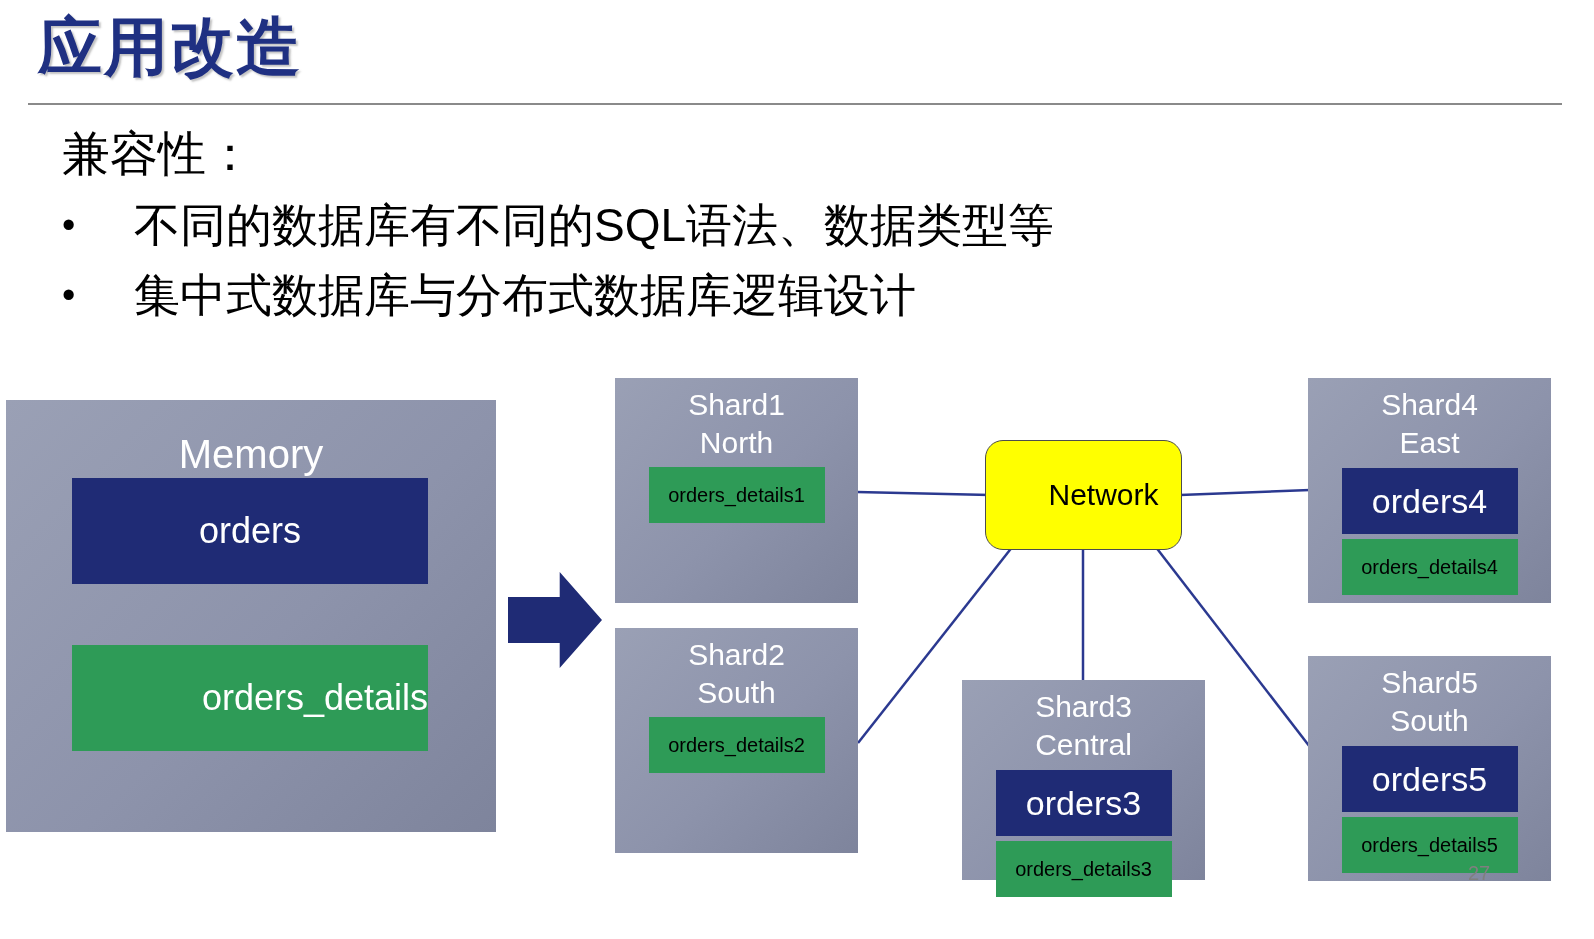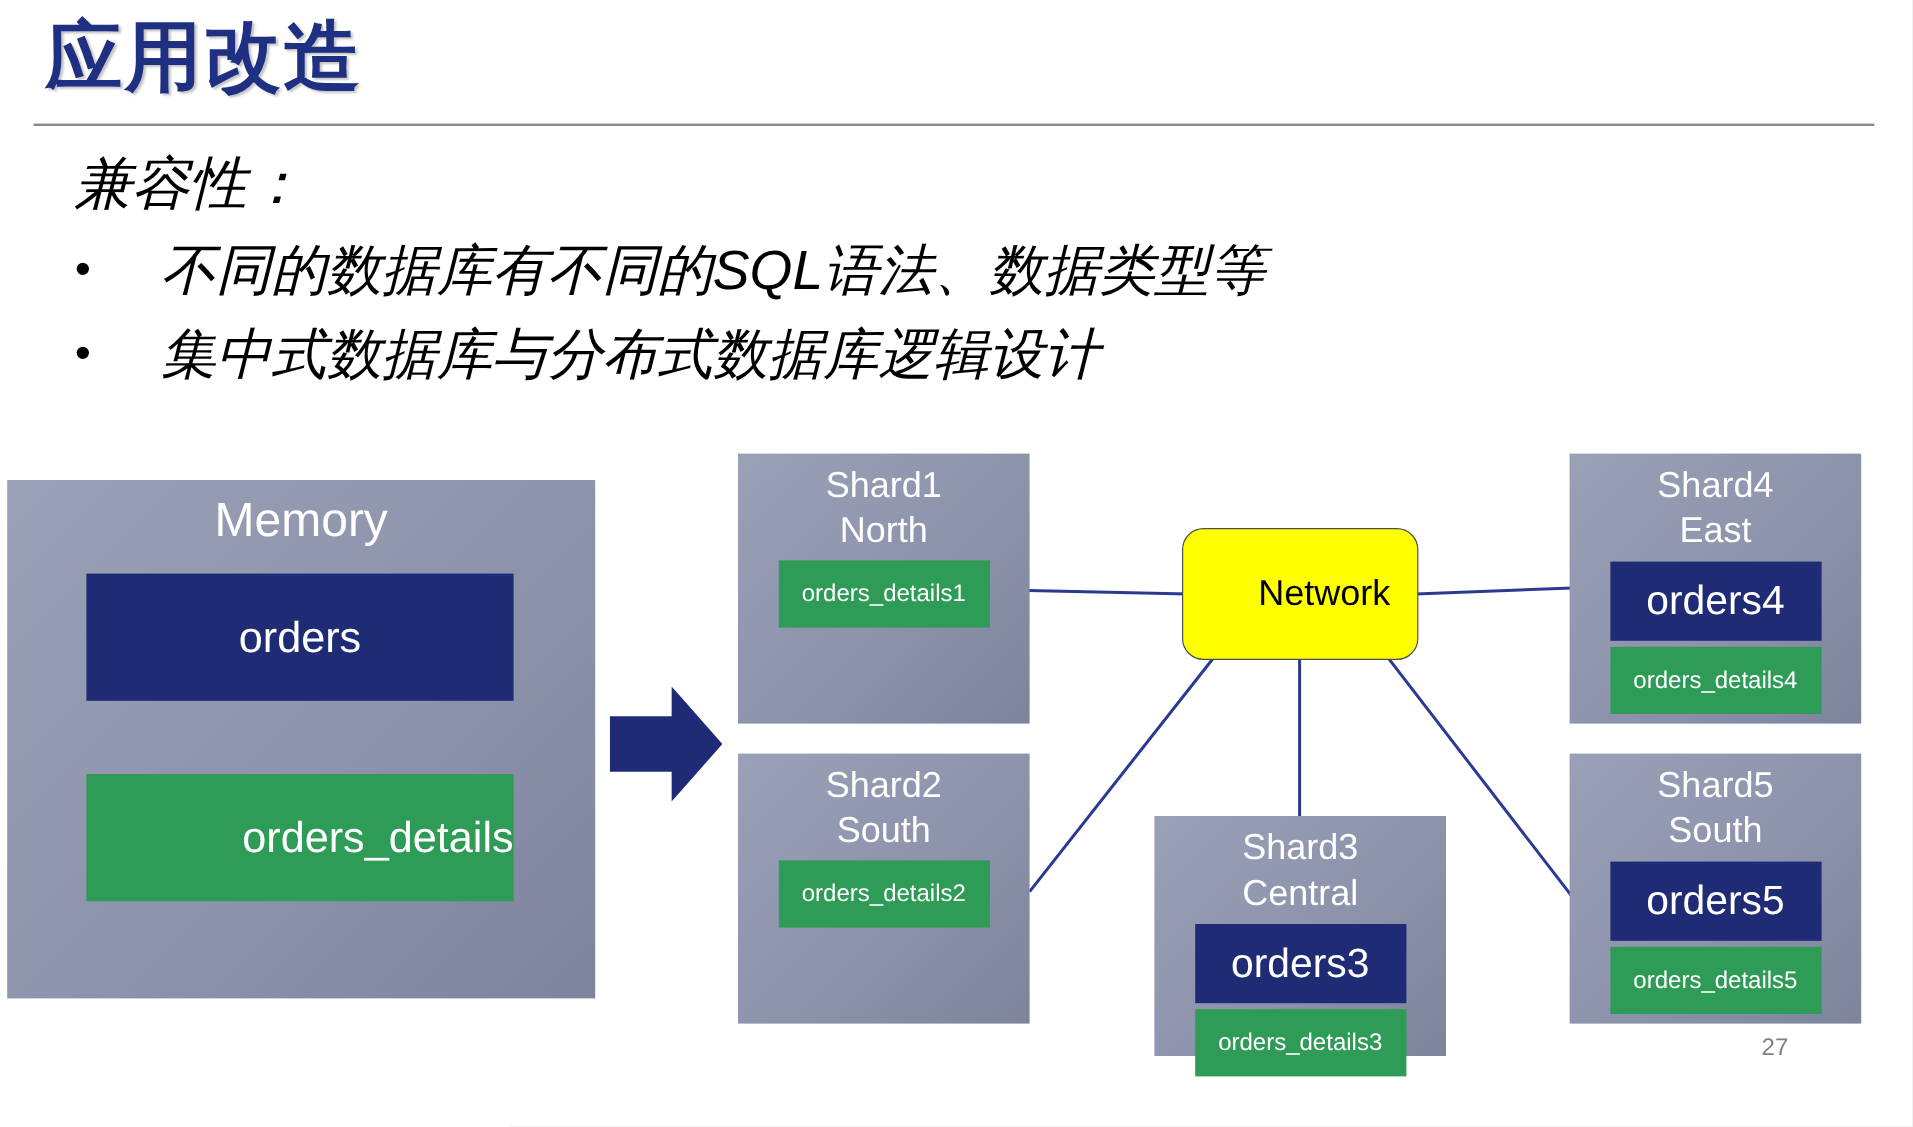"兼容性：" .body-text { font-style: italic -> none }
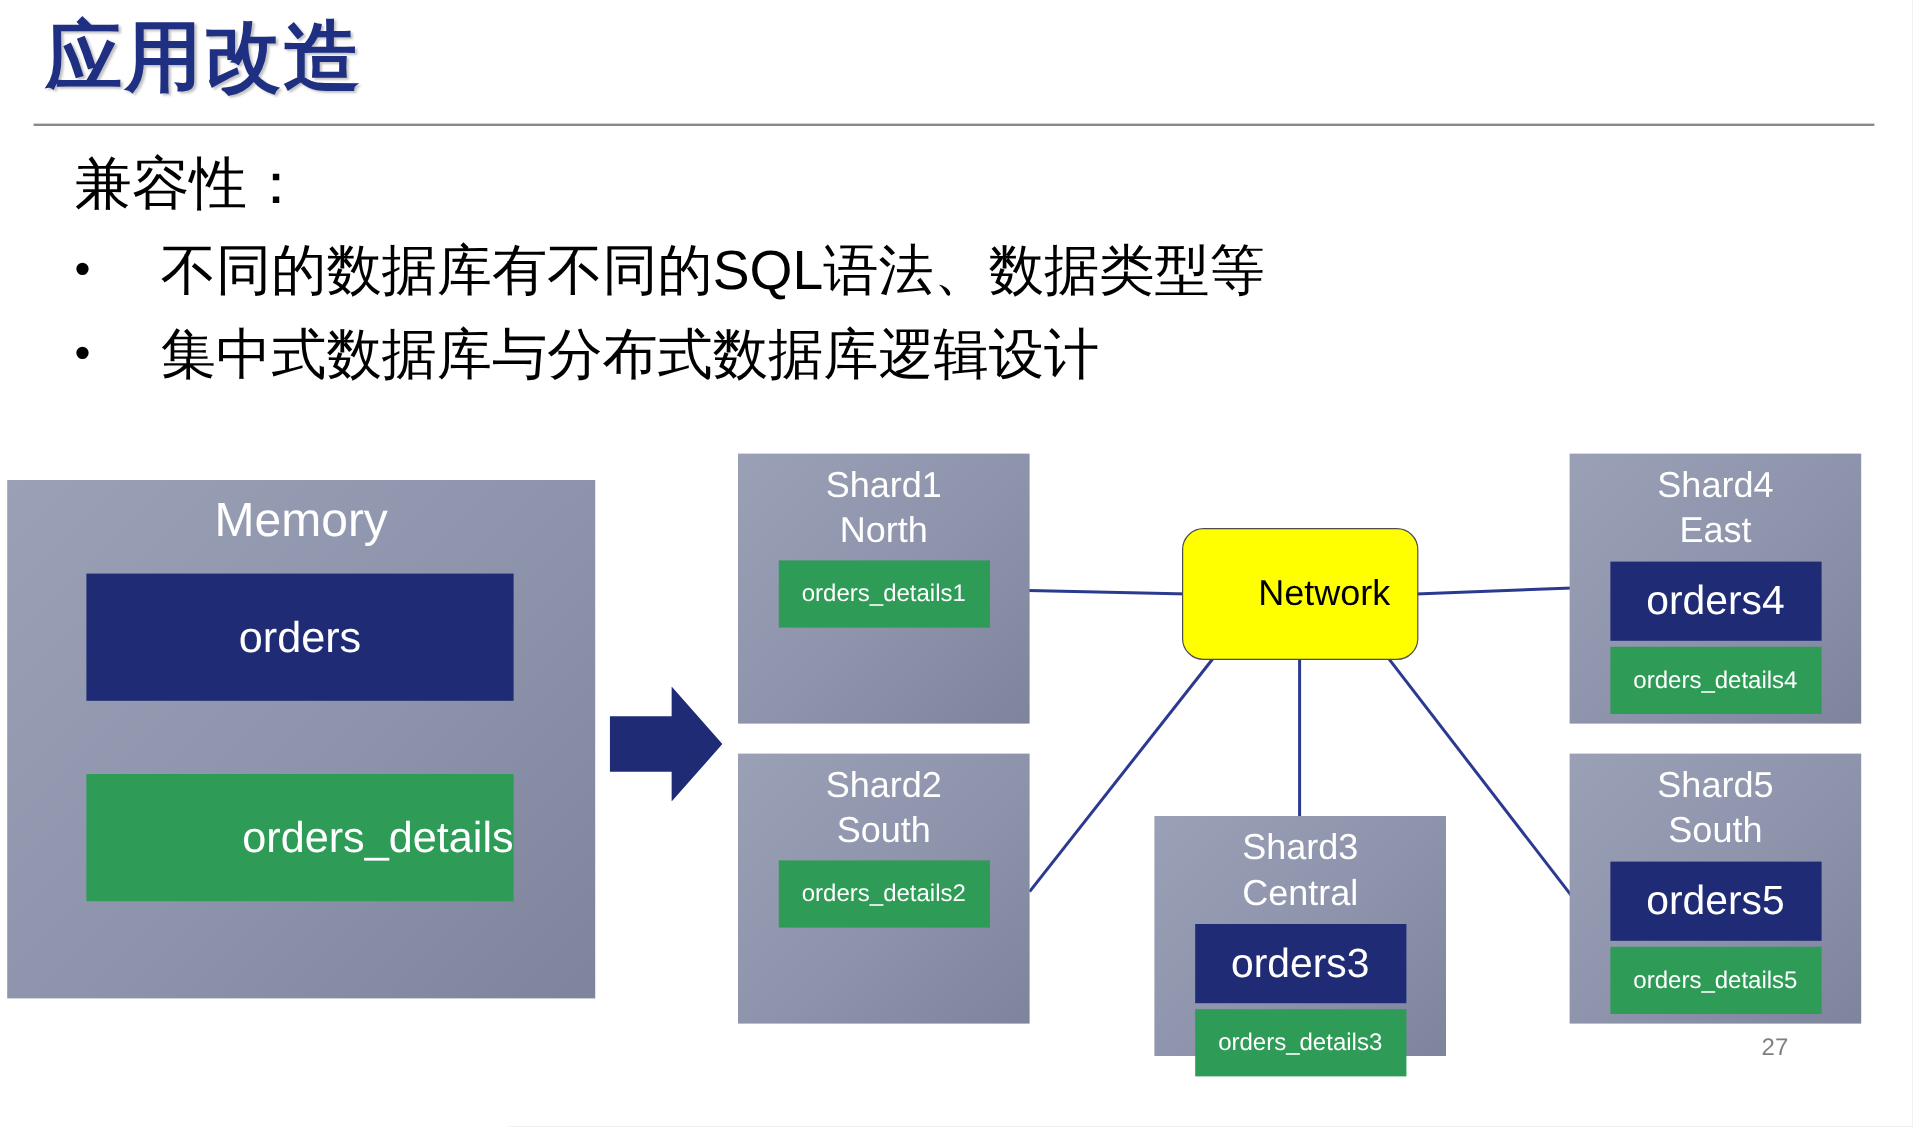"Memory" .memory .panel-title { padding-top: 12px -> 32px }
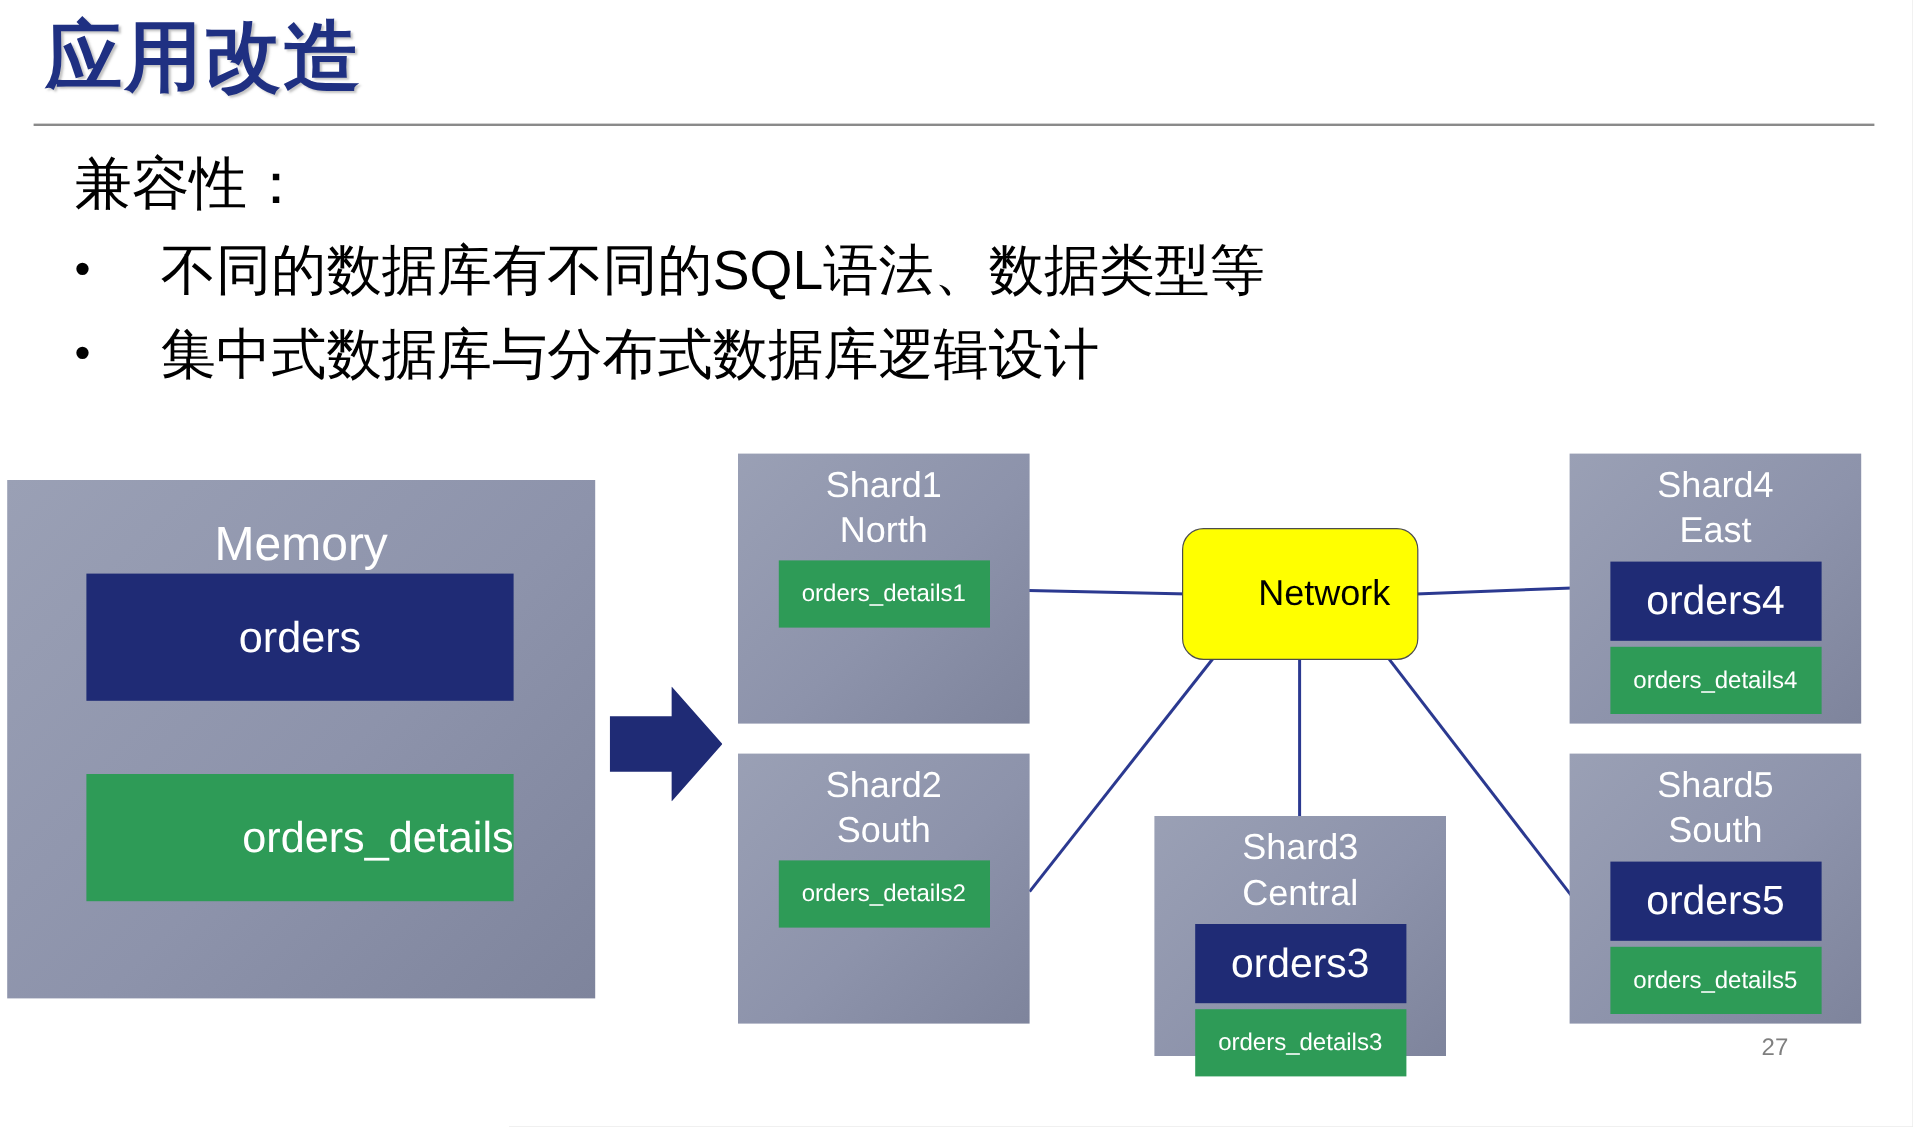"orders_details1" .shard-det { color: #ffffff -> #000000 }
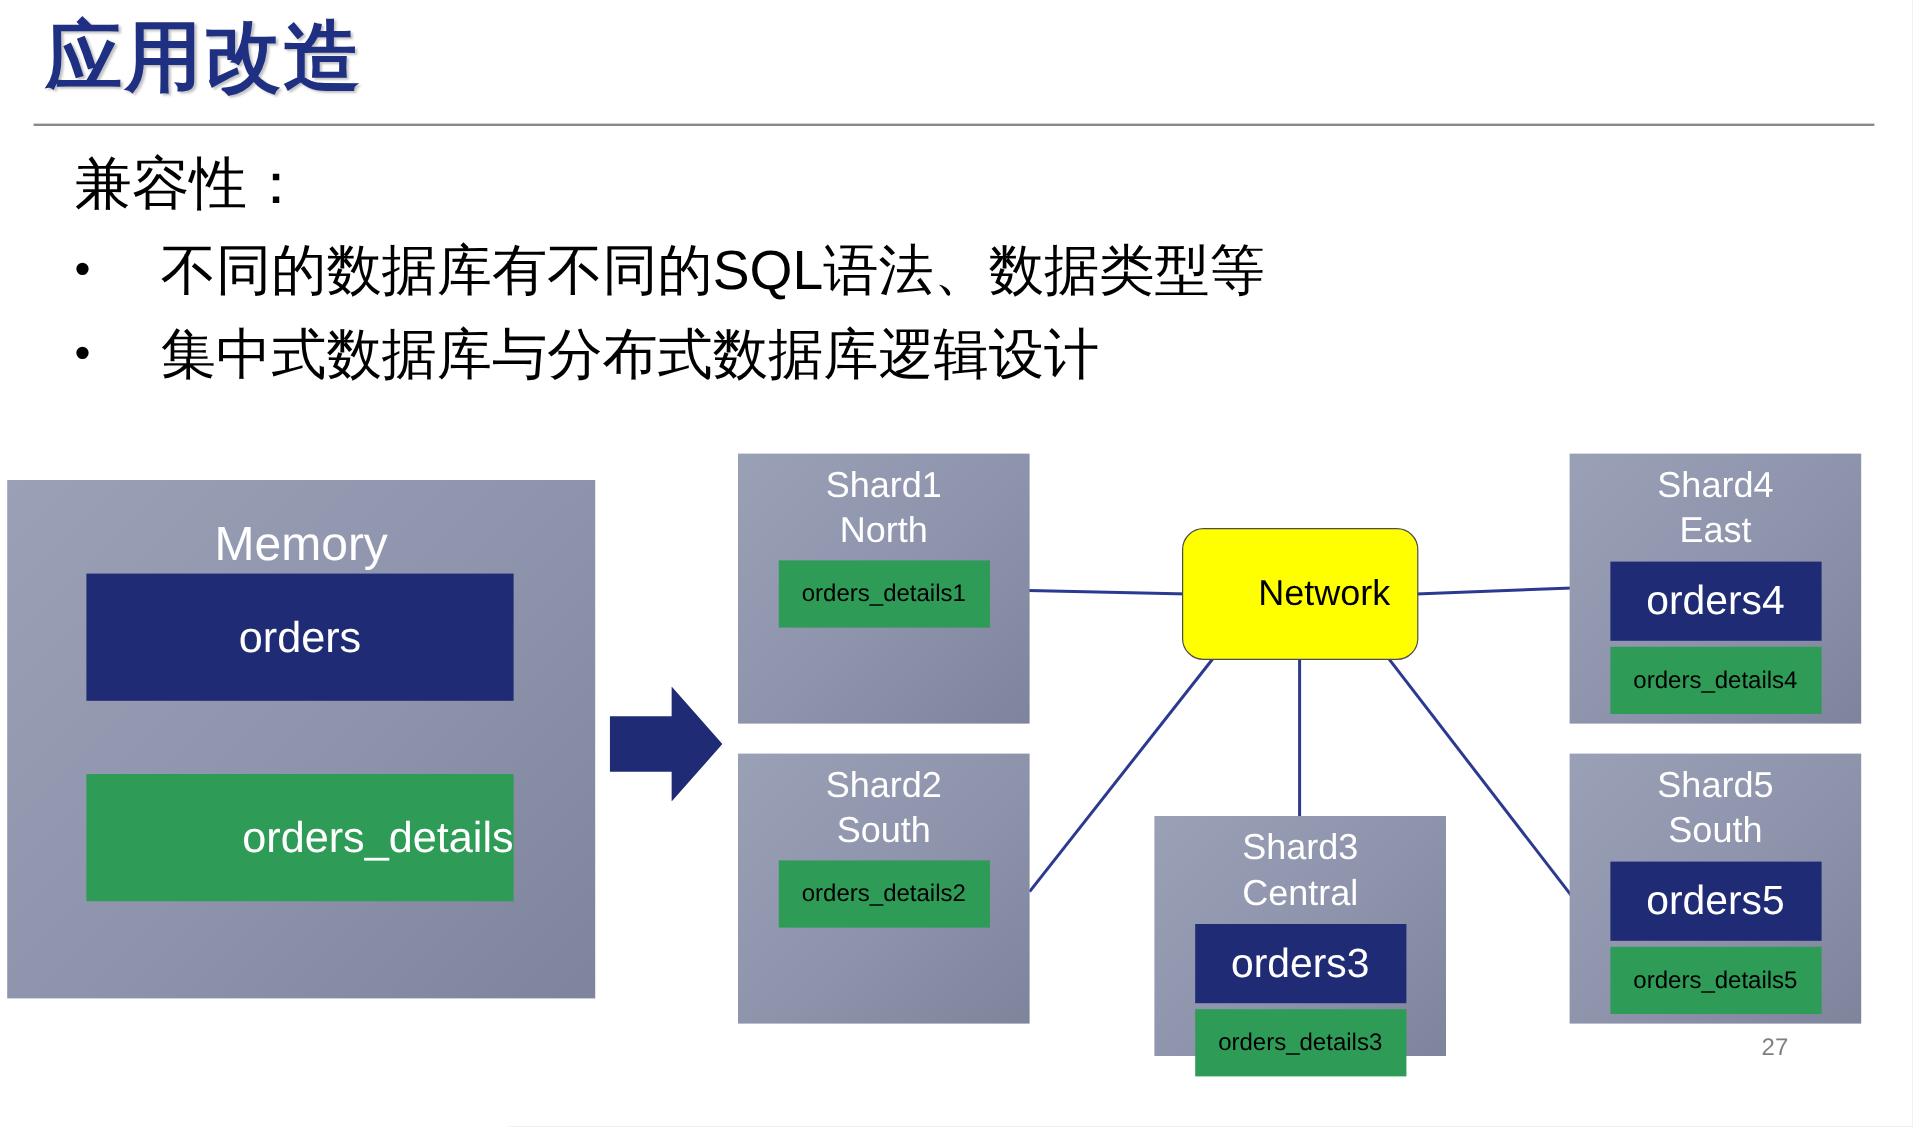"Shard5" .pos-shard5 { top: 628px -> 656px }
